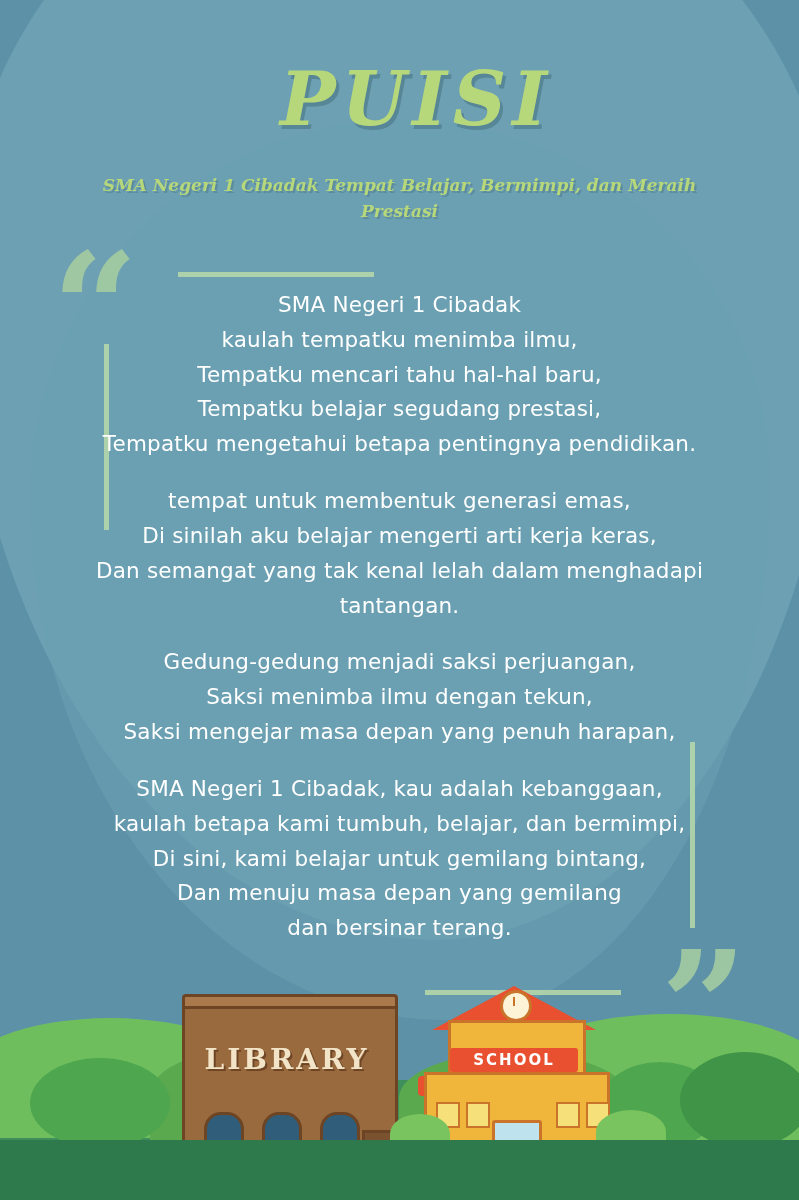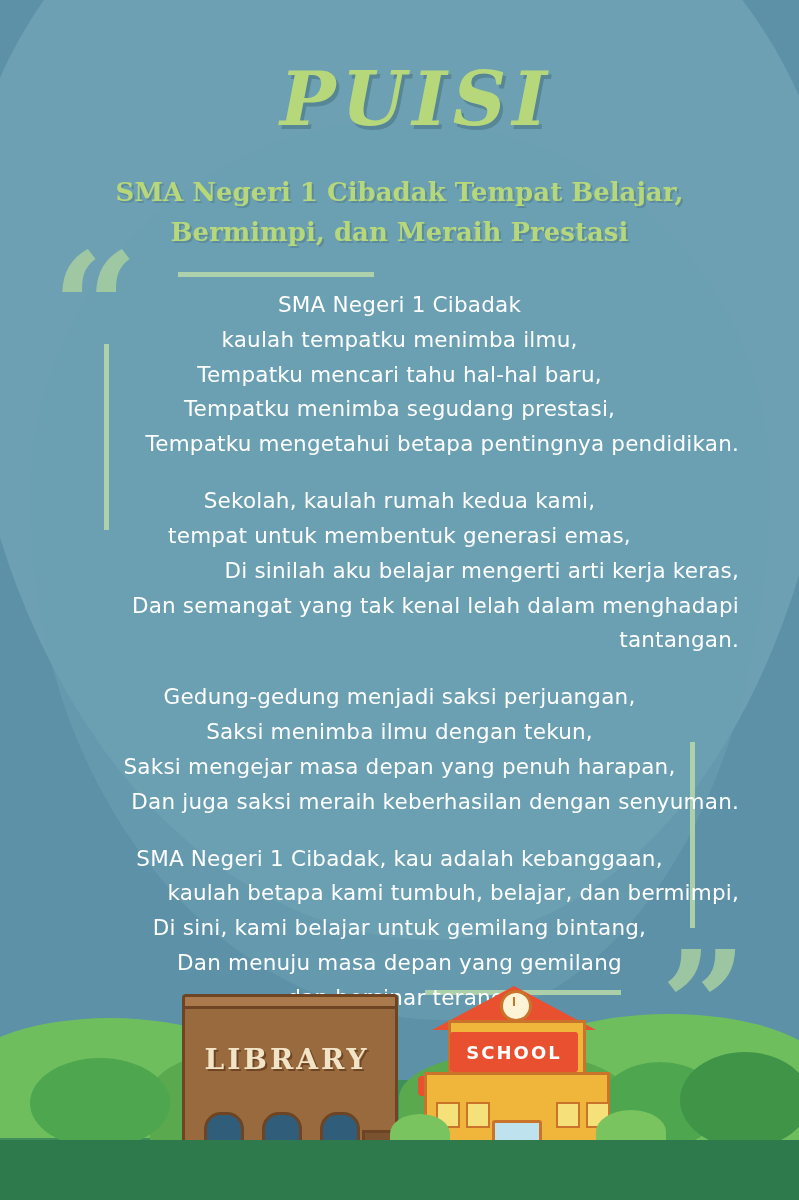"SMA Negeri 1 Cibadak Tempat" .subtitle { font-size: 26px -> 17px; font-style: none -> italic }
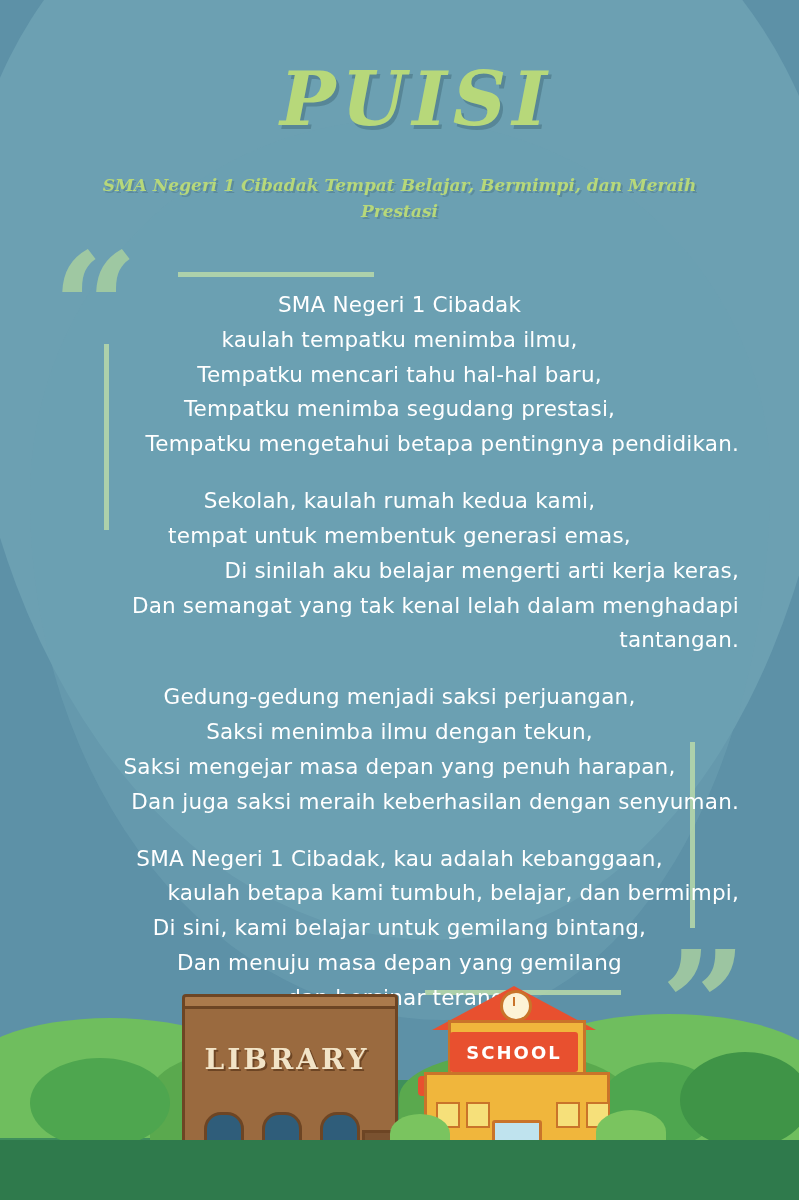"Tempatku menimba segudang prestasi," span.line { text: menimba -> belajar }
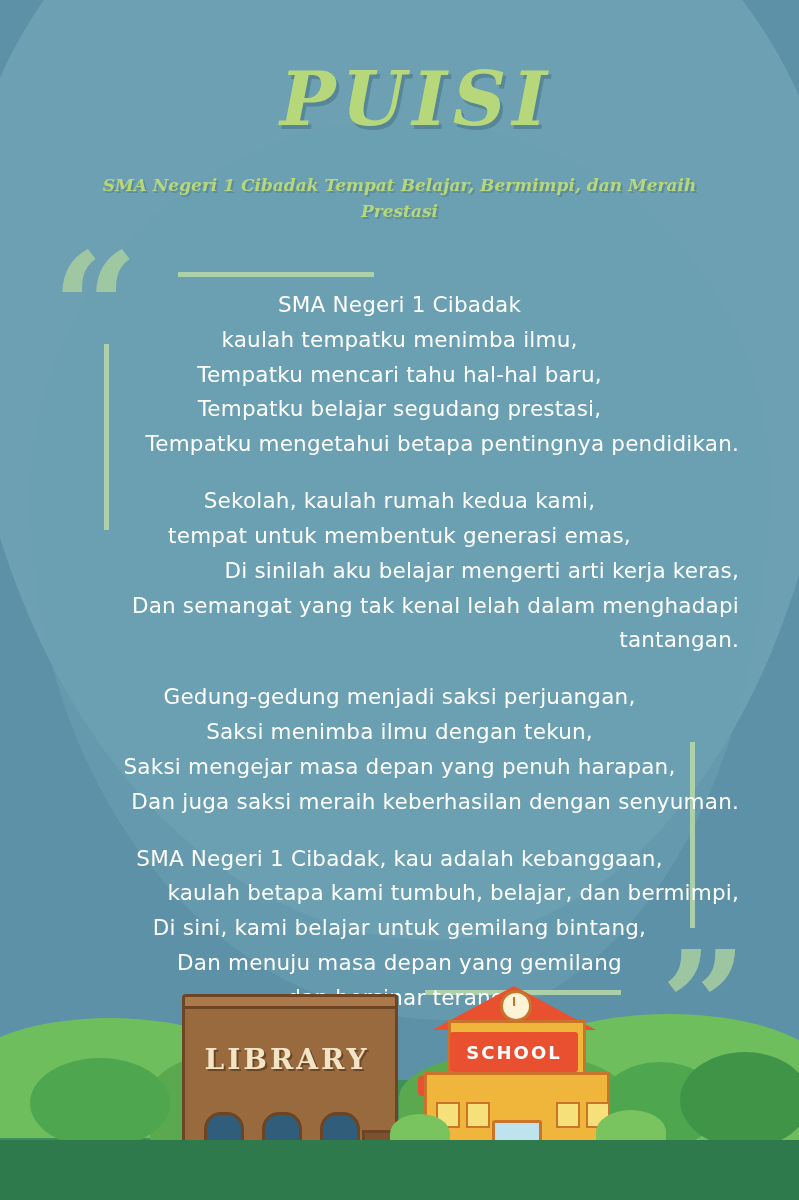"Tempatku mengetahui betapa pentingnya" .stanza .line.wrap { text-align: right -> none }
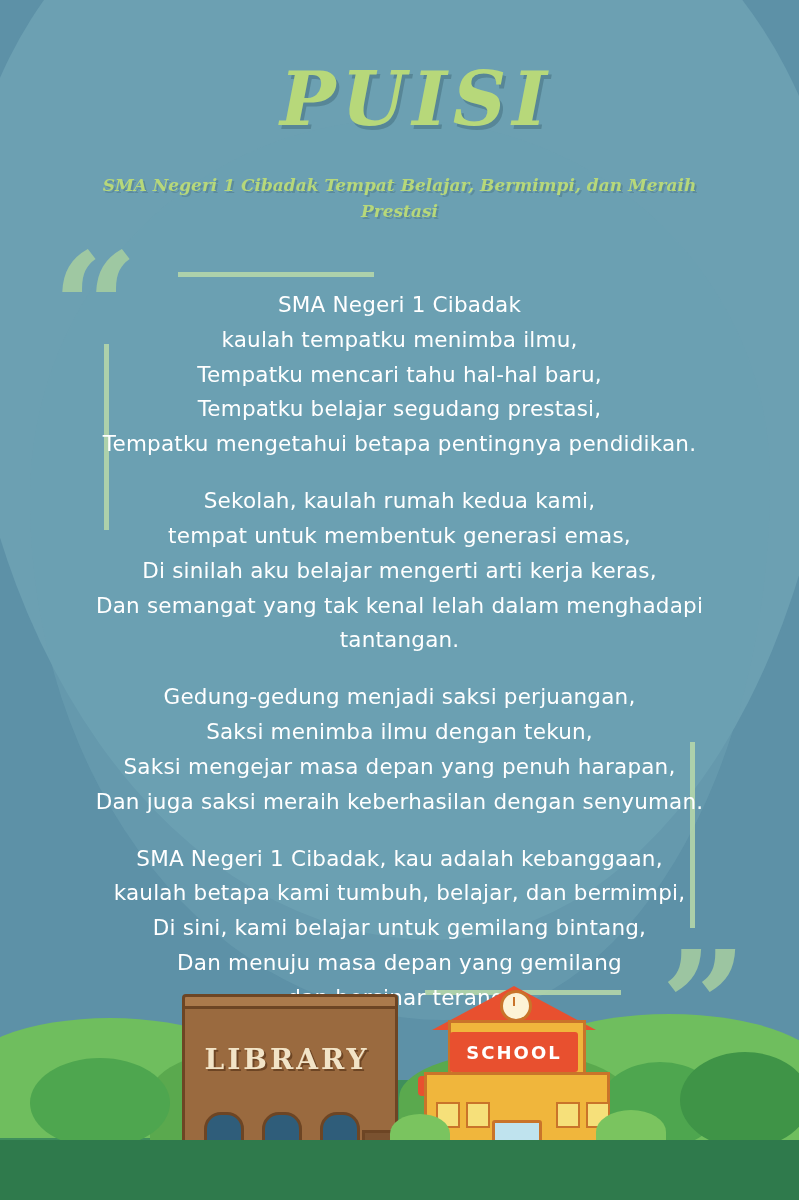"Sekolah, kaulah rumah kedua kami," span.line { html: <span>Sekolah, kaulah rumah kedua kami,</span> -> none }
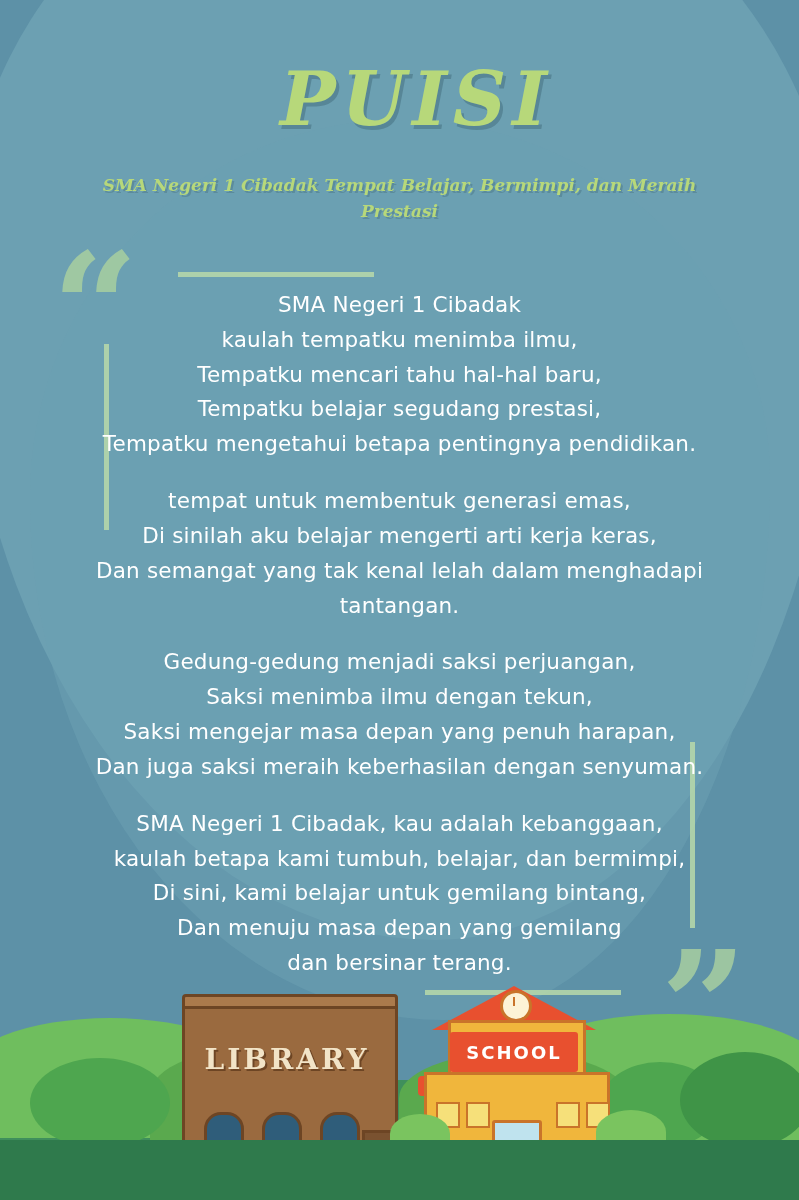"Dan juga saksi meraih keberhasilan" span.line { html: <span>Dan juga saksi meraih keberhasilan dengan senyuman.</span> -> none }
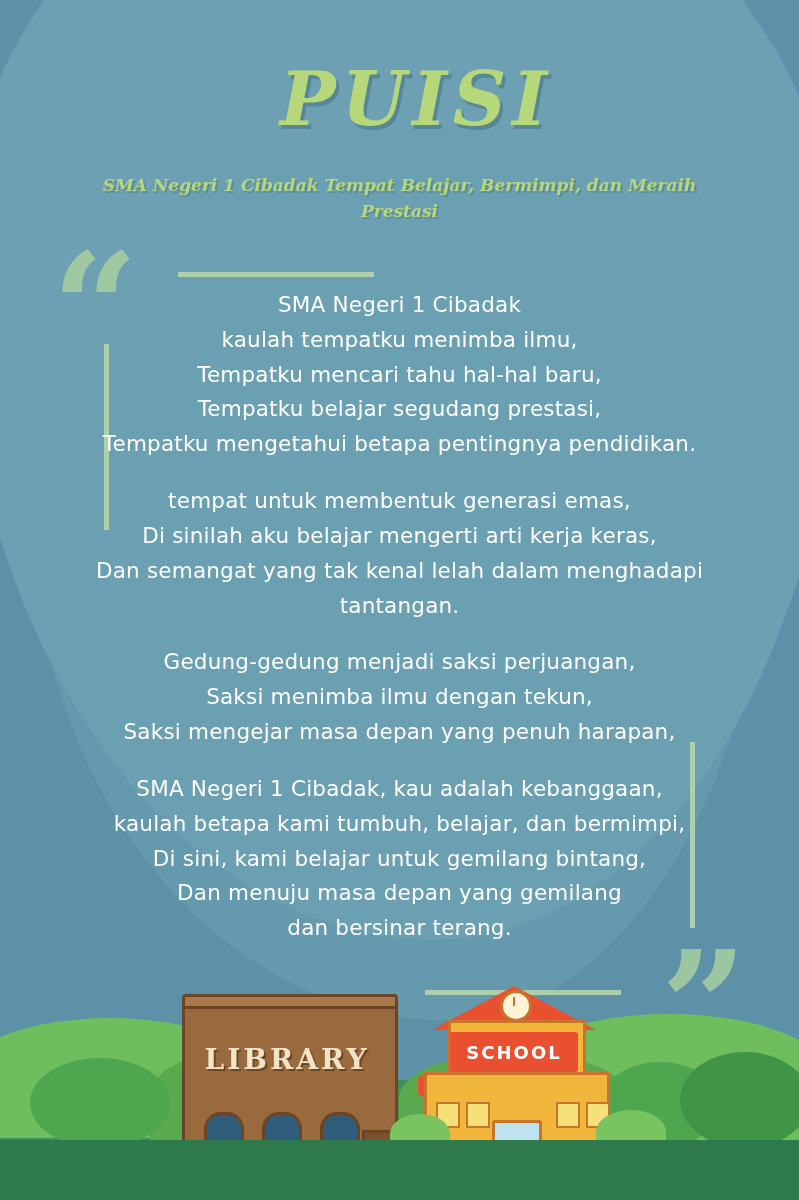"SCHOOL" .school-sign { font-size: 18px -> 15px; height: 40px -> 24px }
